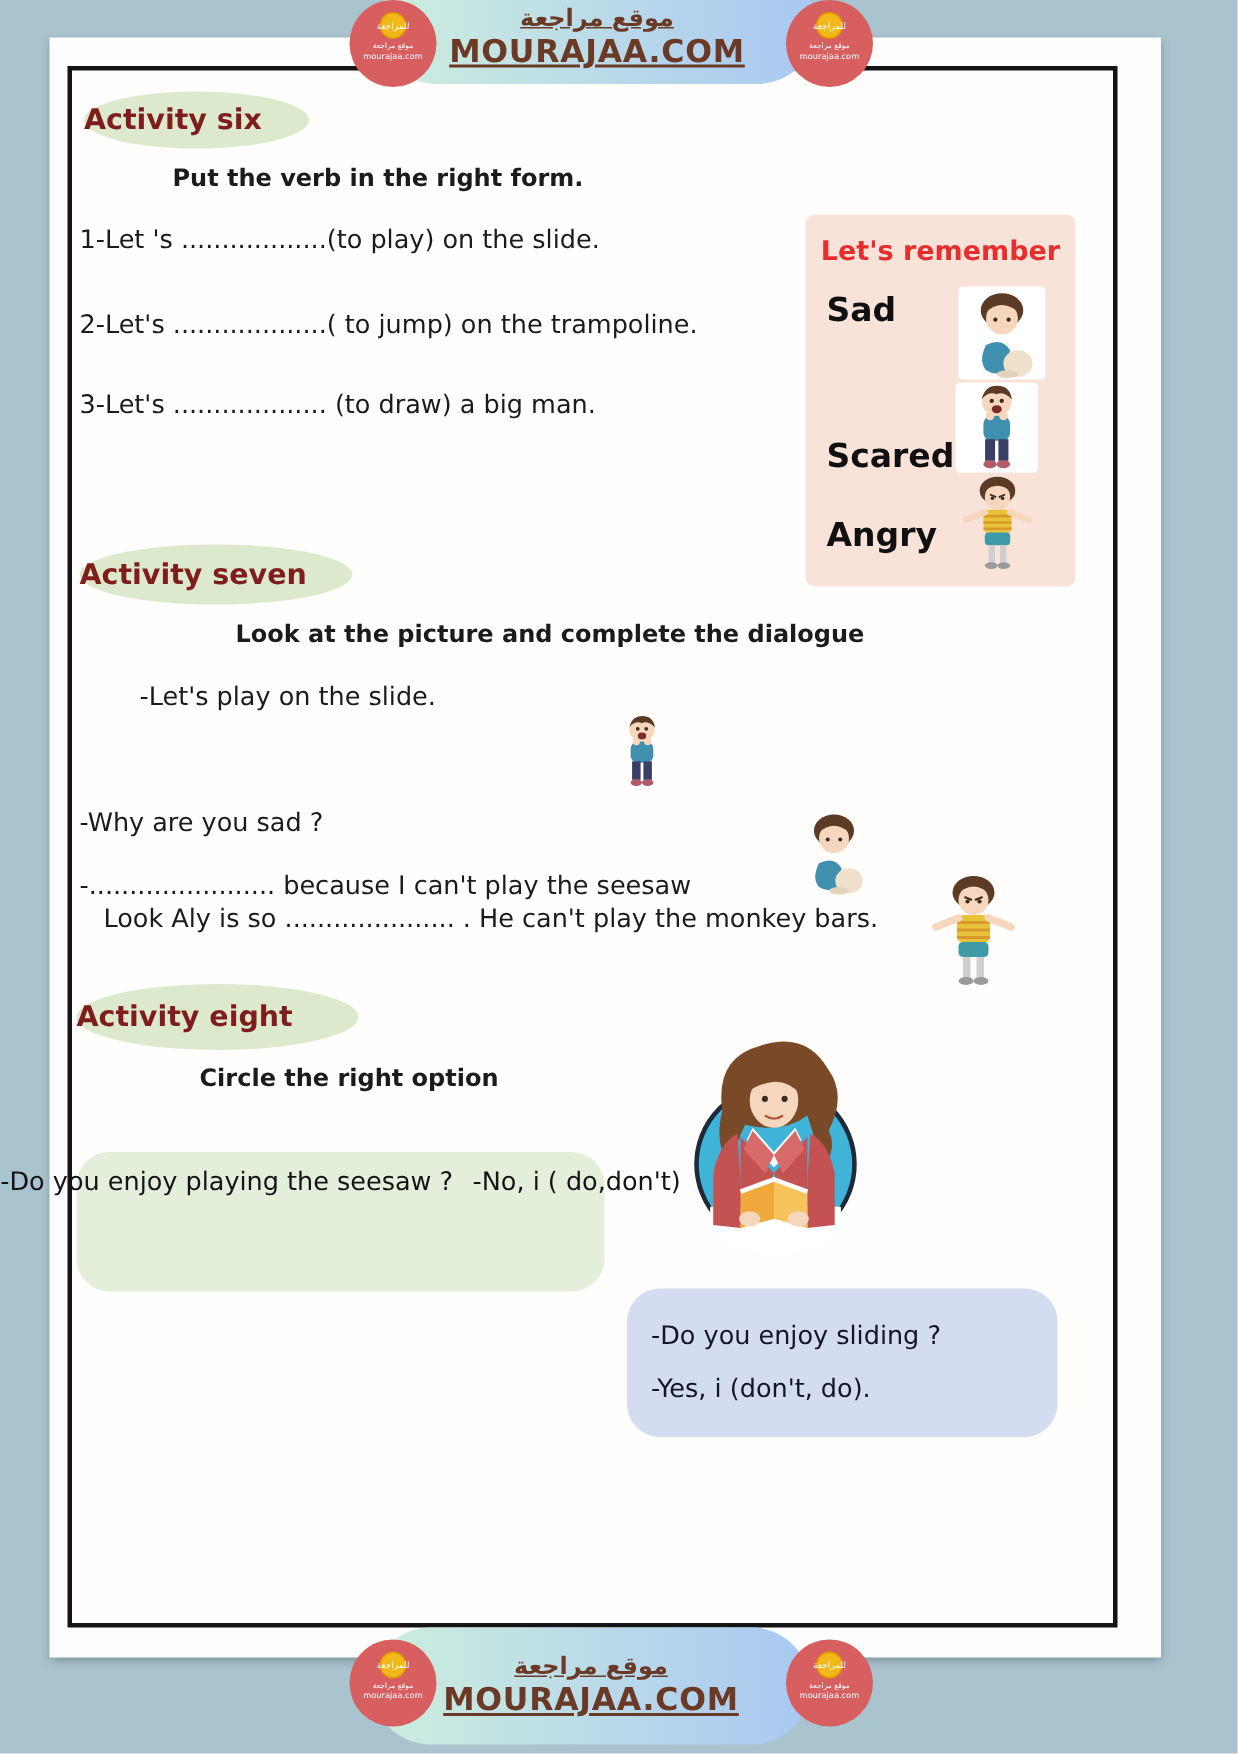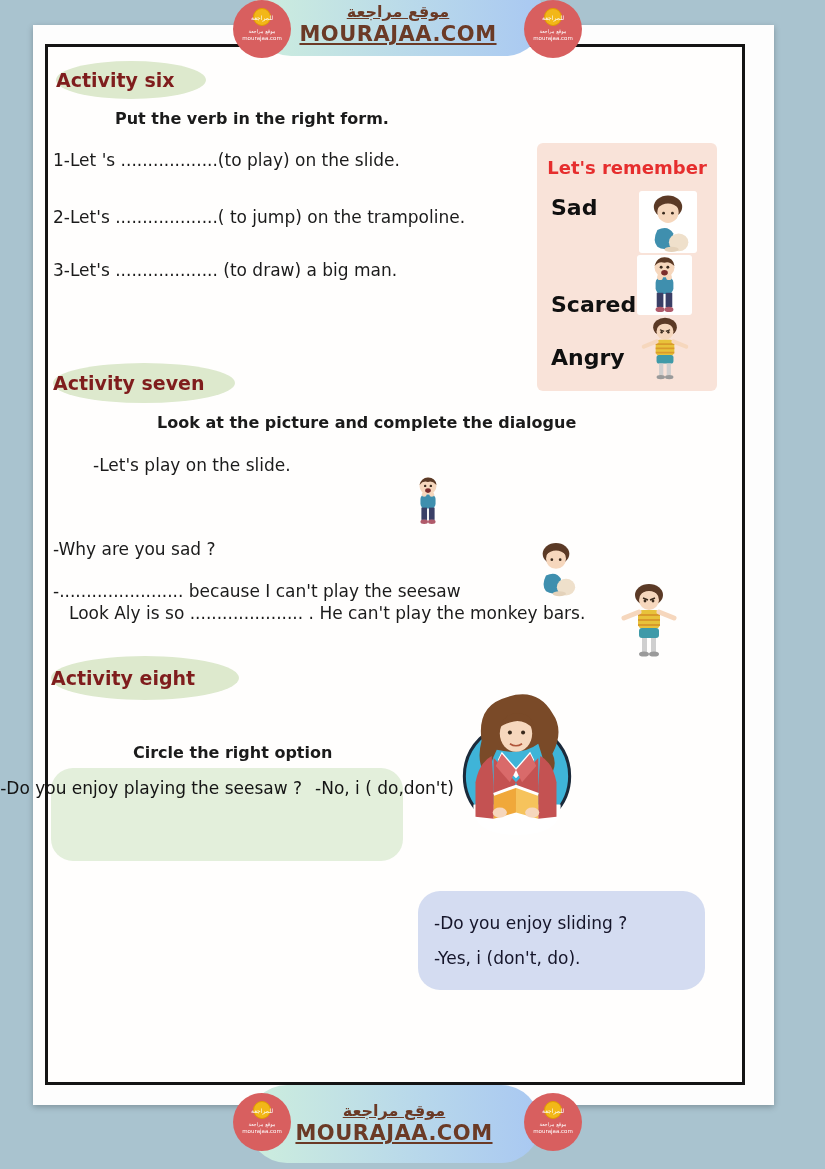"Circle the right option" div.abs { margin-top: 34px -> none }
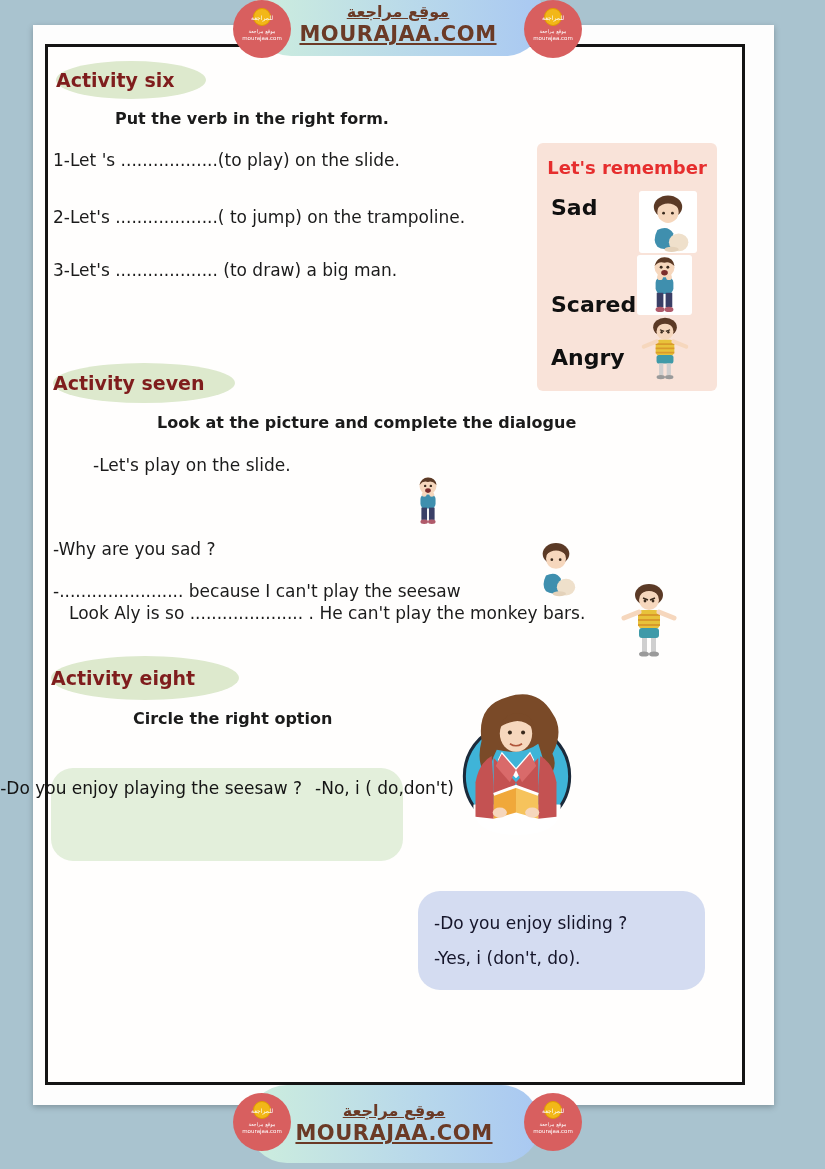"-Do you enjoy sliding ?" div.abs { margin-top: 32px -> none }
